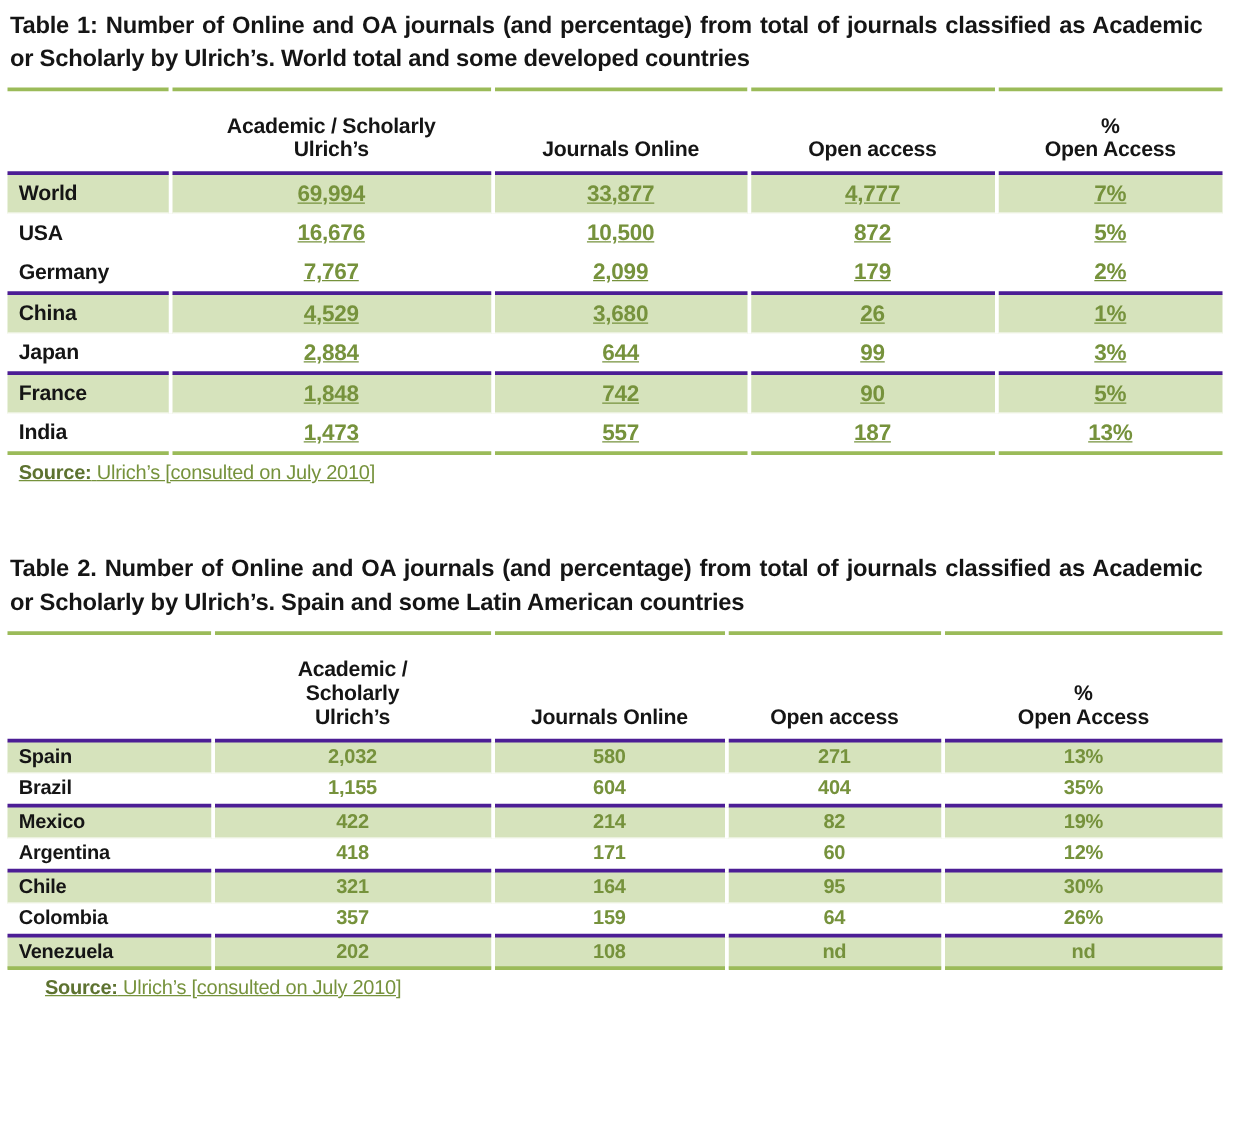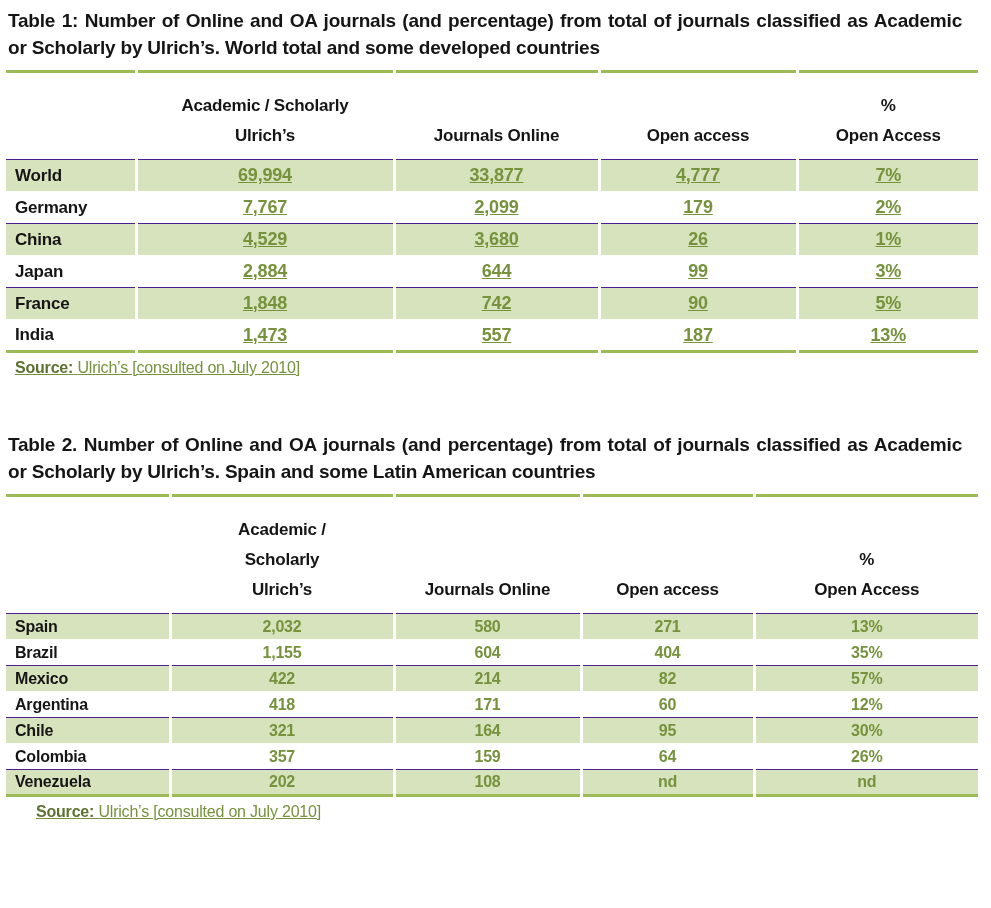"Academic / Scholarly" thead th { line-height: 30px -> 19px }
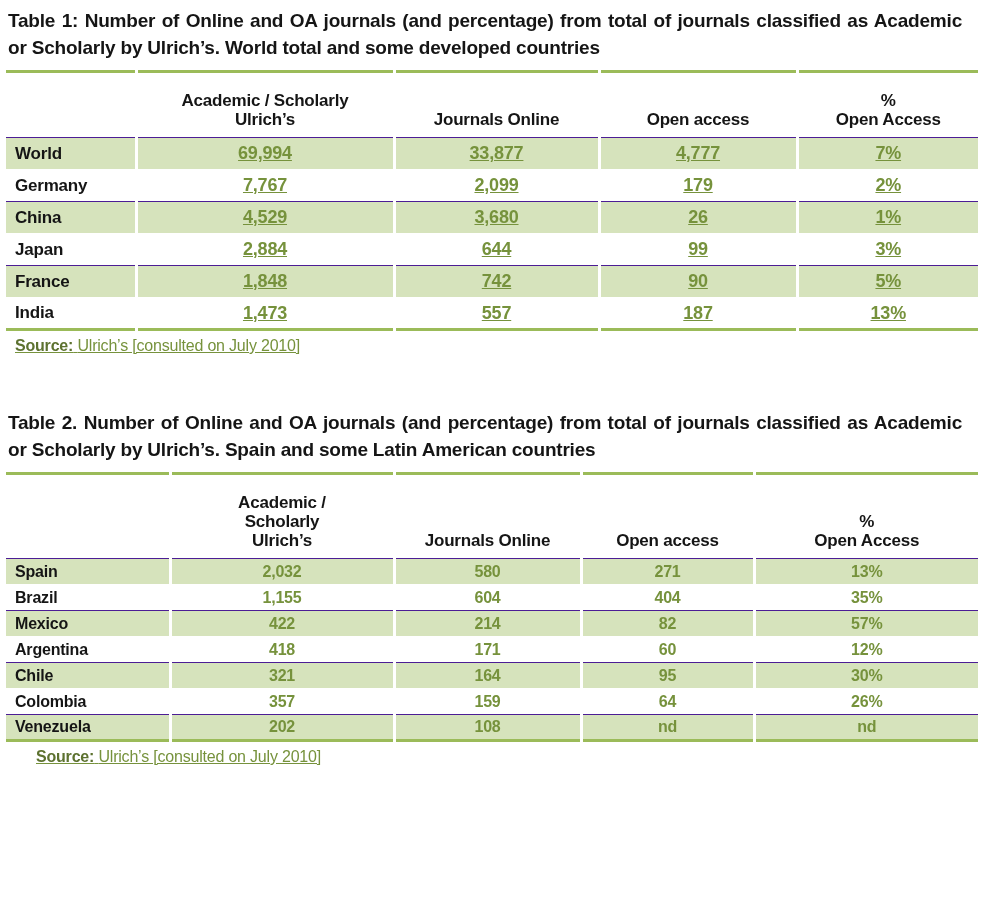"World" tbody tr.shaded { border-top: 1px solid #4c1d95 -> 3px solid #4c1d95 }
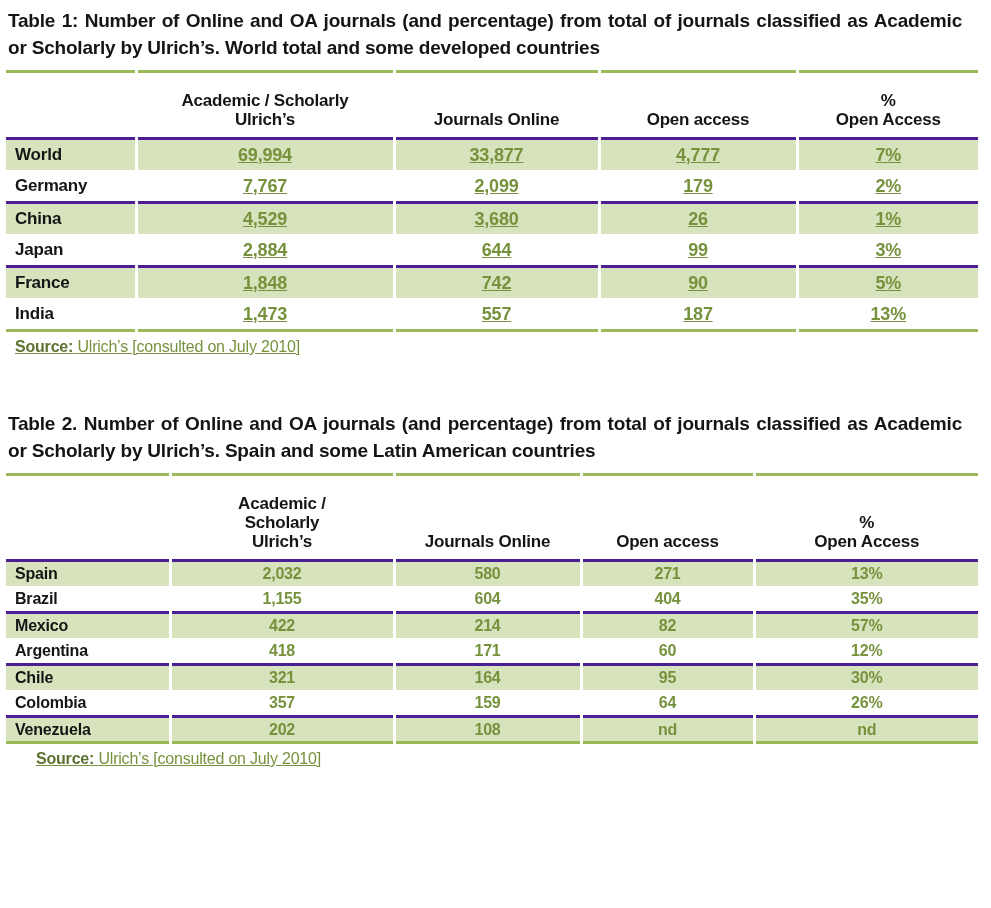"USA" tr { html: none -> <tr> <th>USA</th> <td>16,676</td> <td>10,500</td> <td>872</td> <td>5%</td> </tr> }
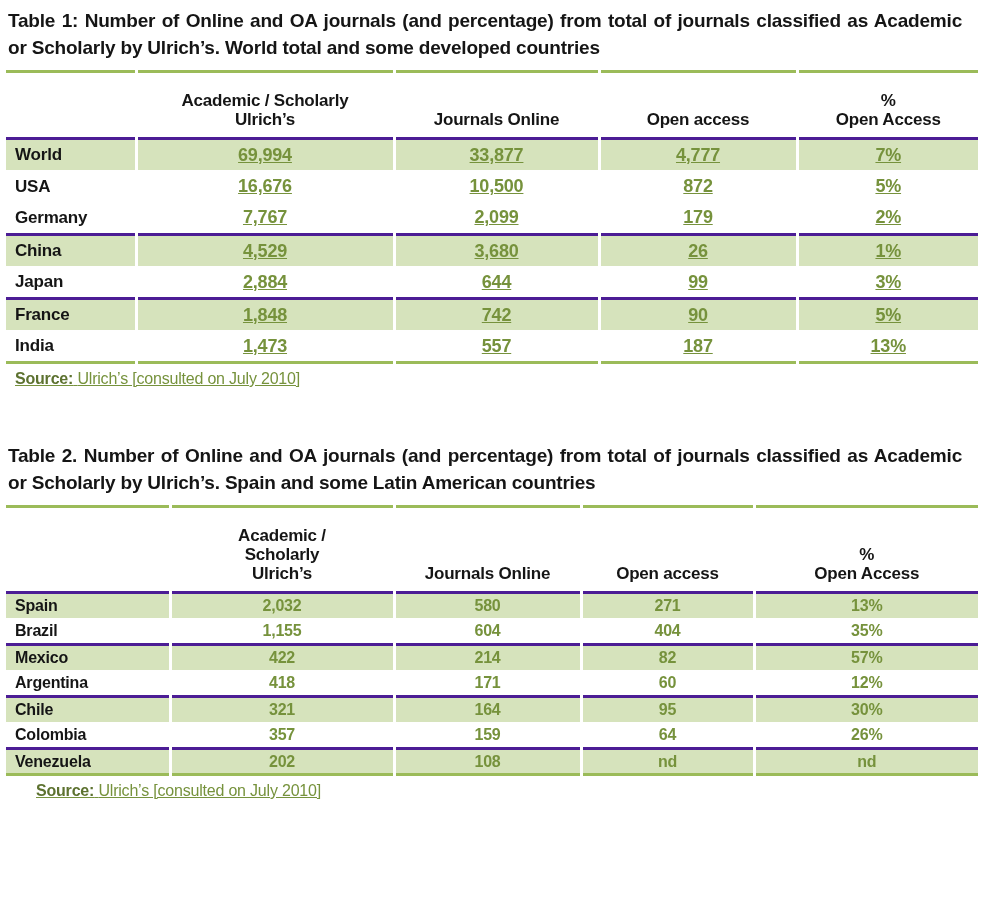"57%" td.num { text: 57% -> 19% }
